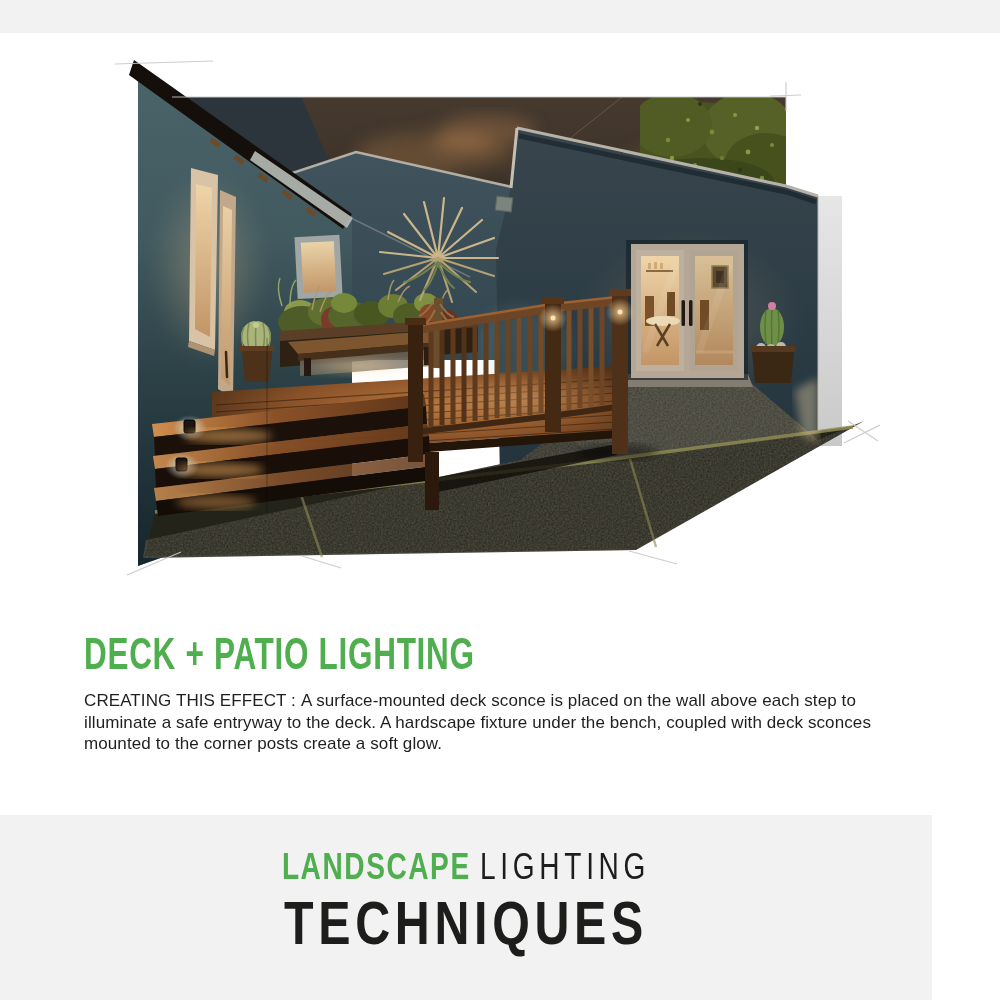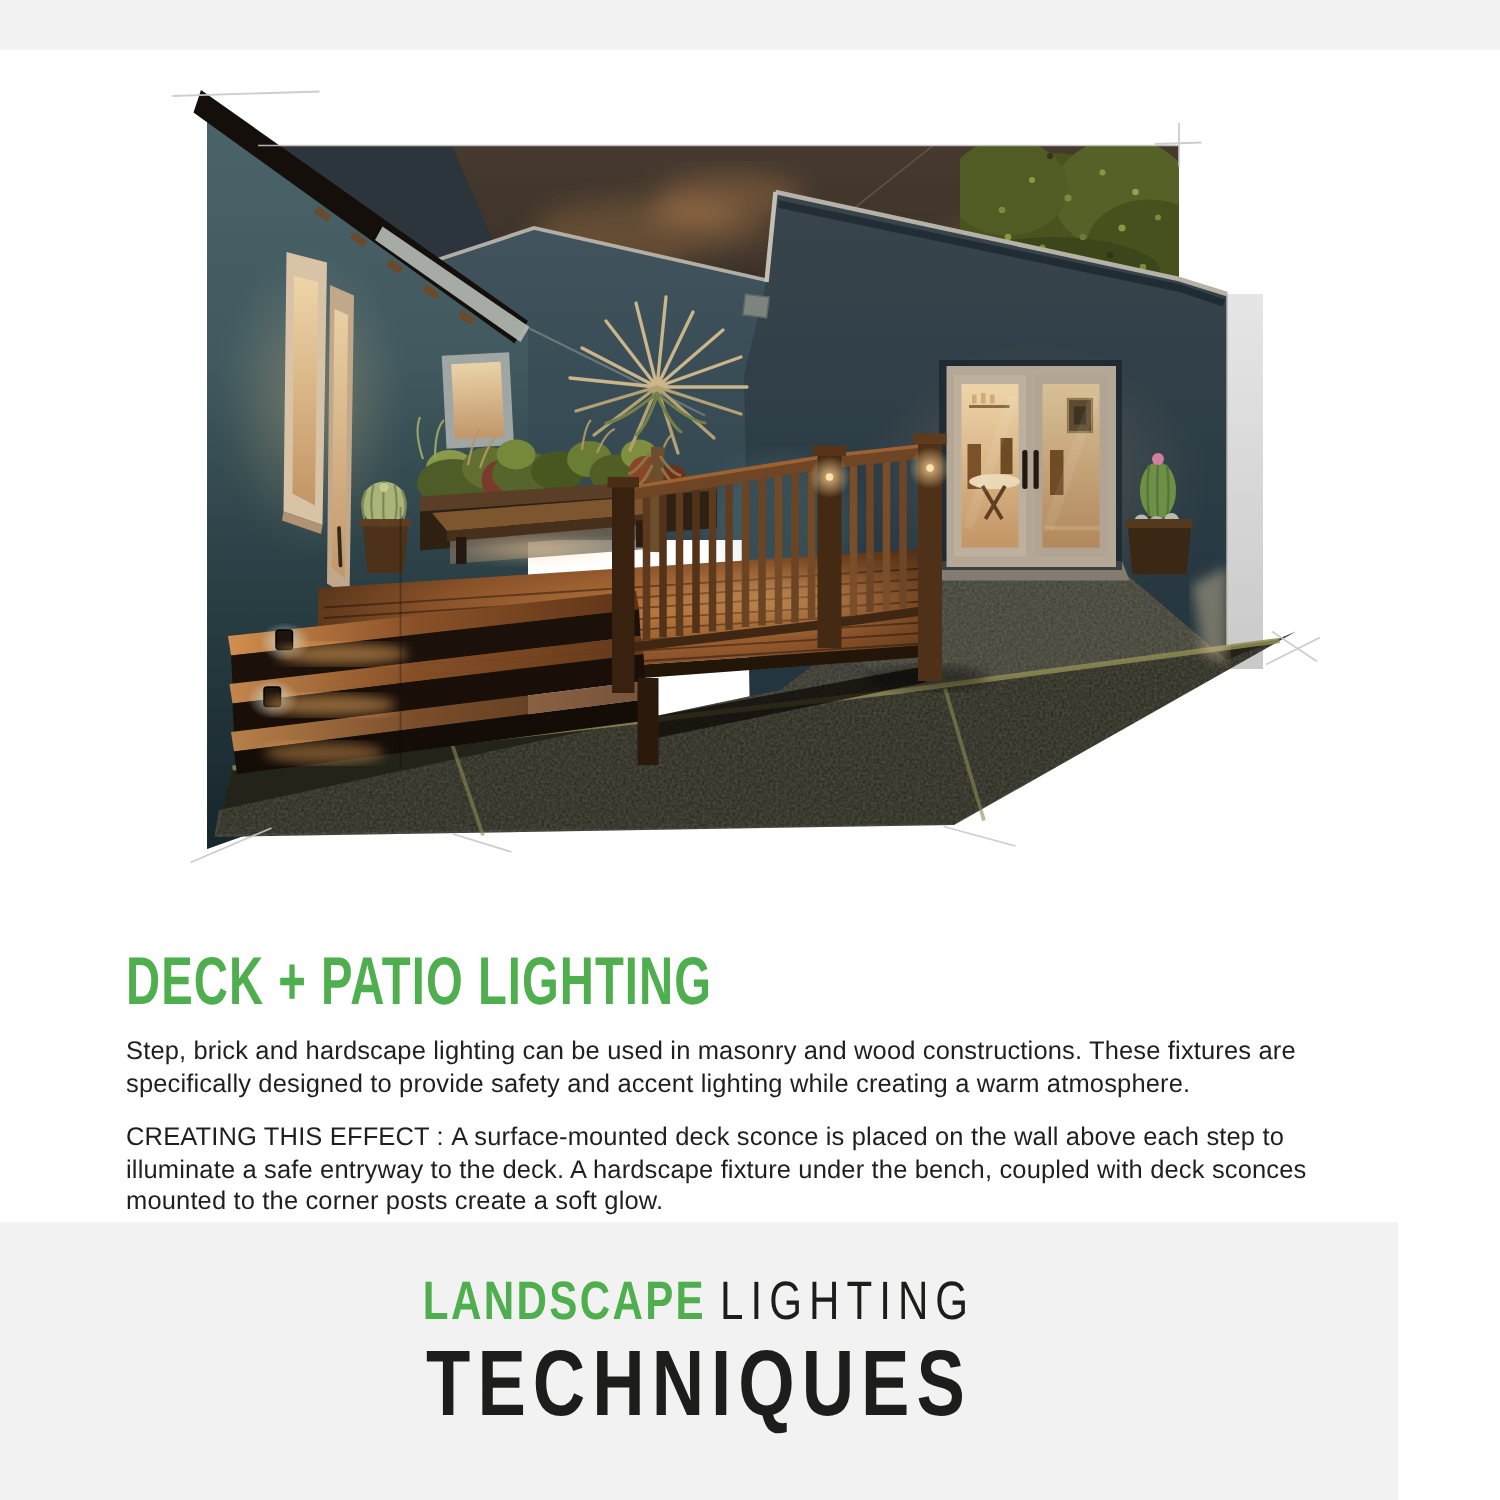"Step, brick and hardscape lighting" p.para { html: <p>Step, brick and hardscape lighting can be used in masonry and wood constructions. These fixtures are specifically designed to provide safety and accent lighting while creating a warm atmosphere.</p> -> none }
